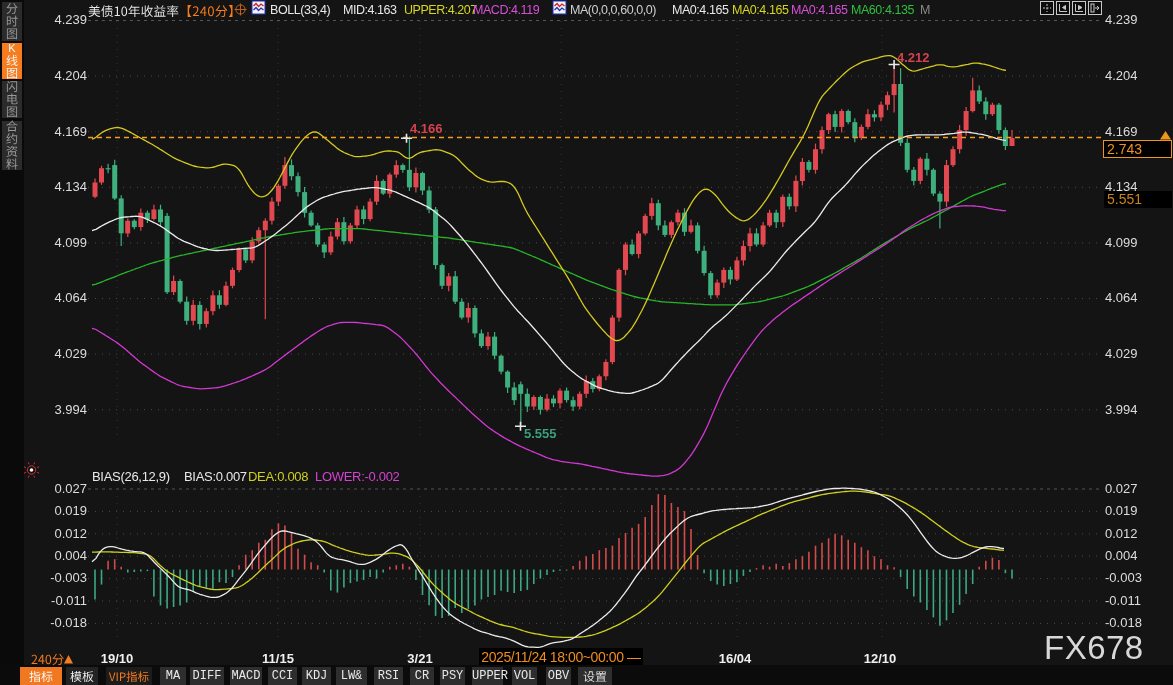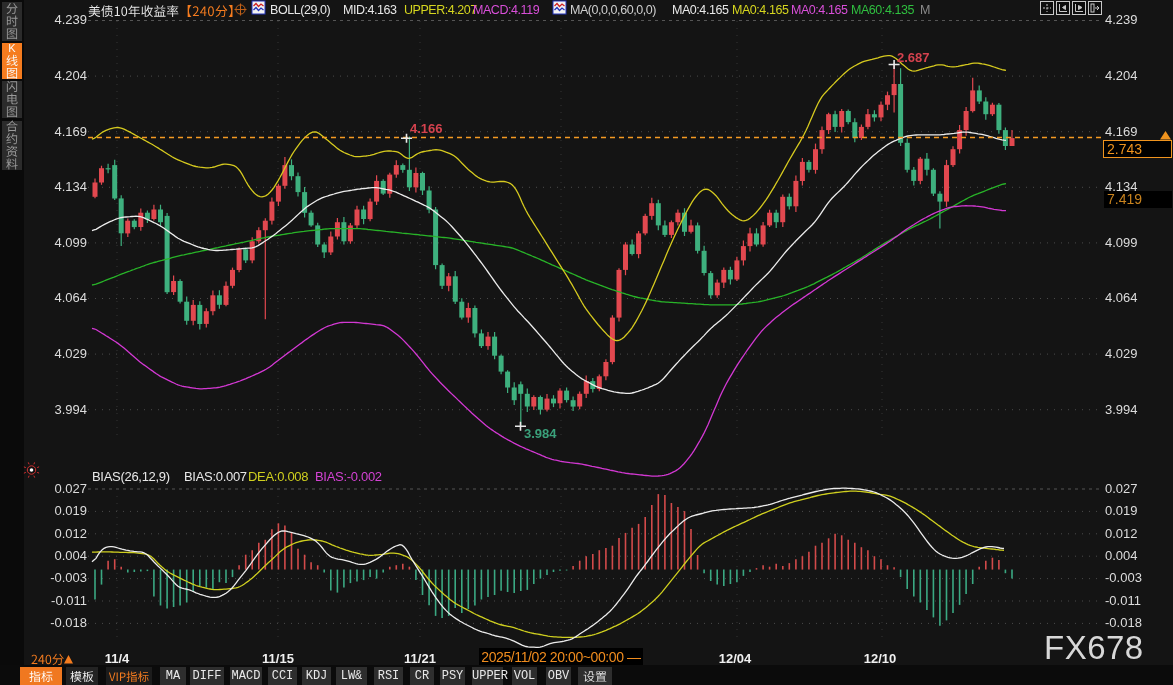"BOLL(29,0)" div { text: 29,0 -> 33,4 }
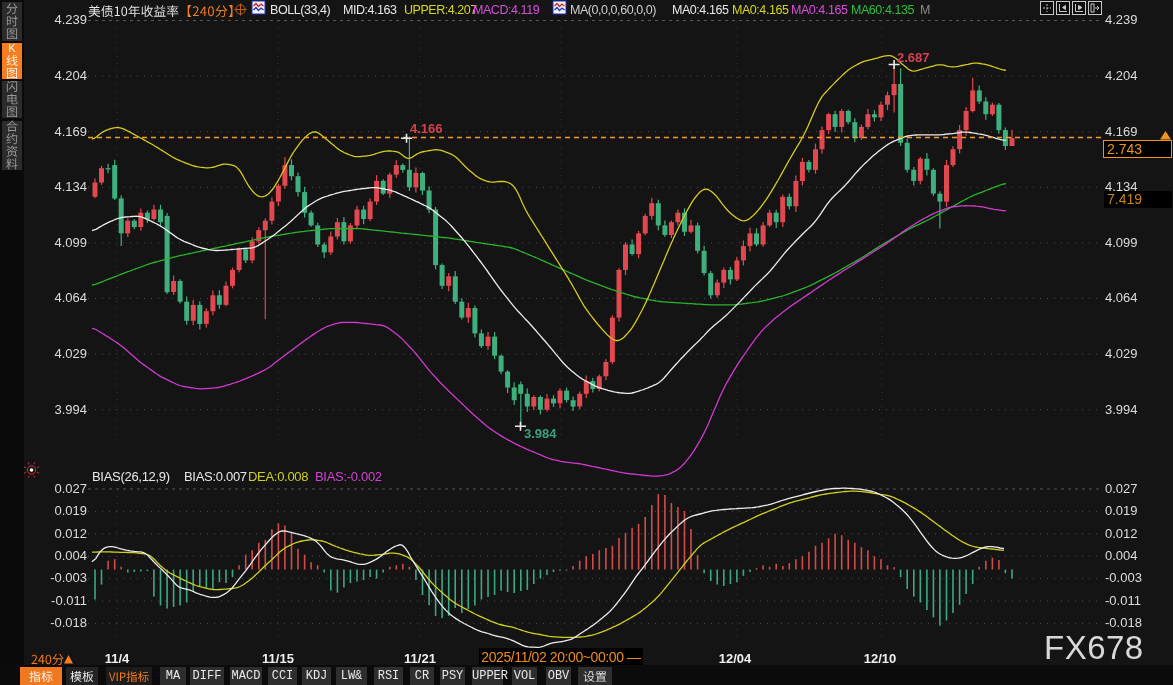"2.687" div { text: 2.687 -> 4.212 }
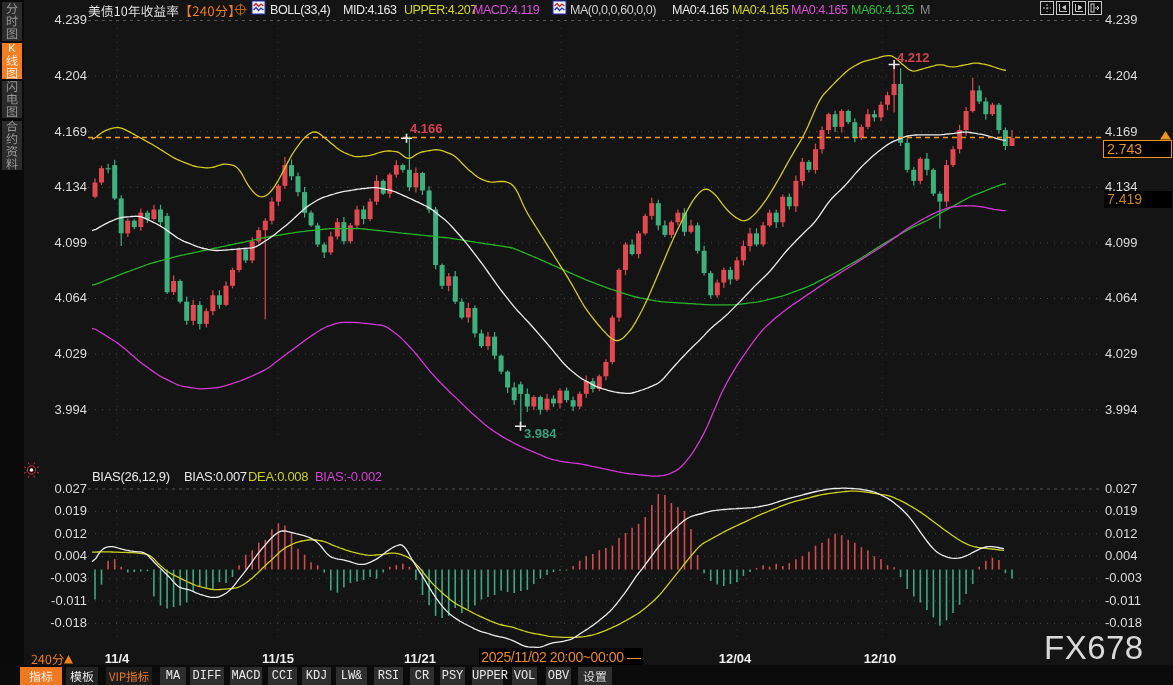"7.419" div { text: 7.419 -> 5.551 }
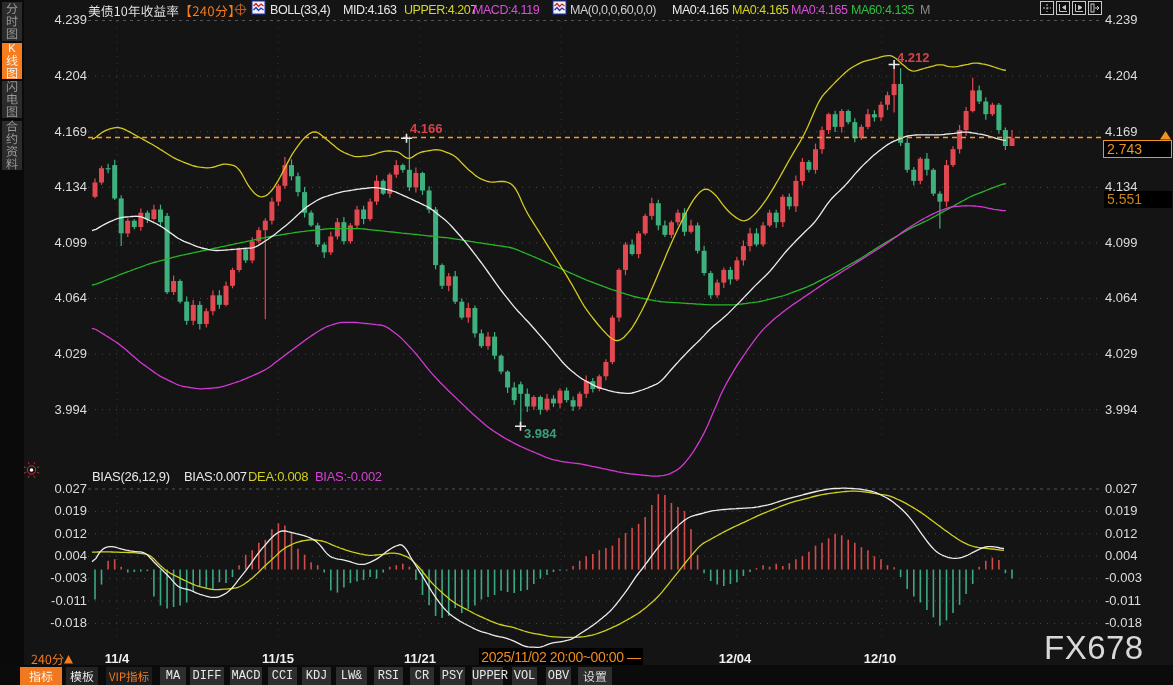"3.984" div { text: 3.984 -> 5.555 }
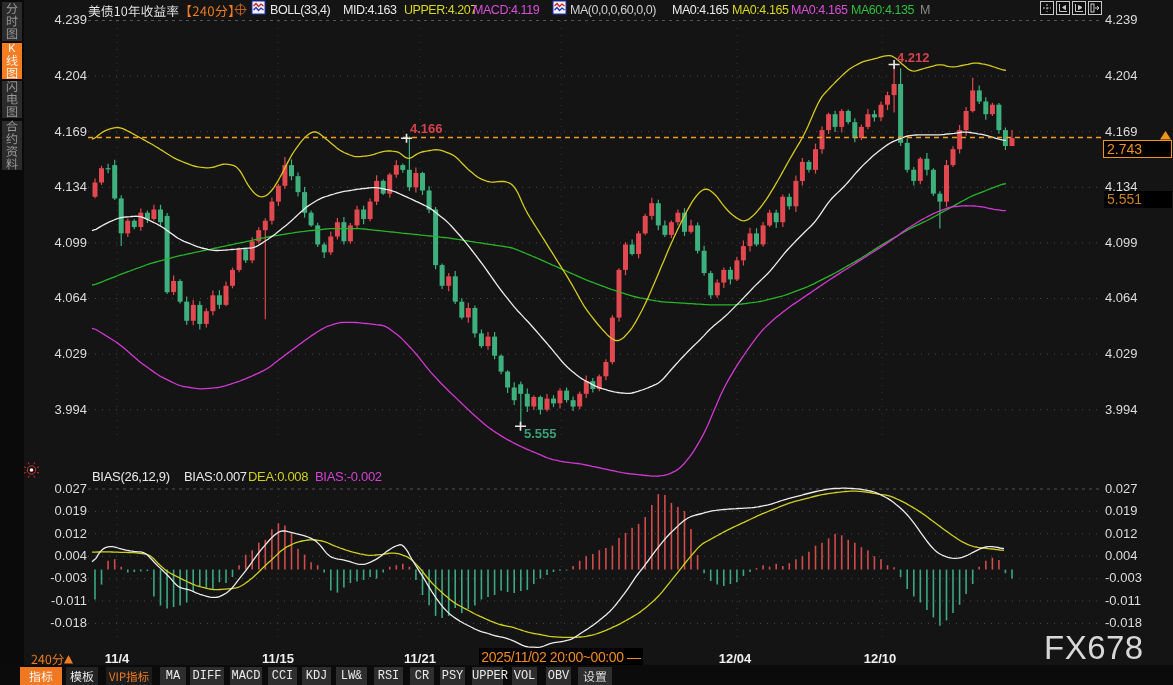"BIAS:-0.002" div { text: BIAS:-0.002 -> LOWER:-0.002 }
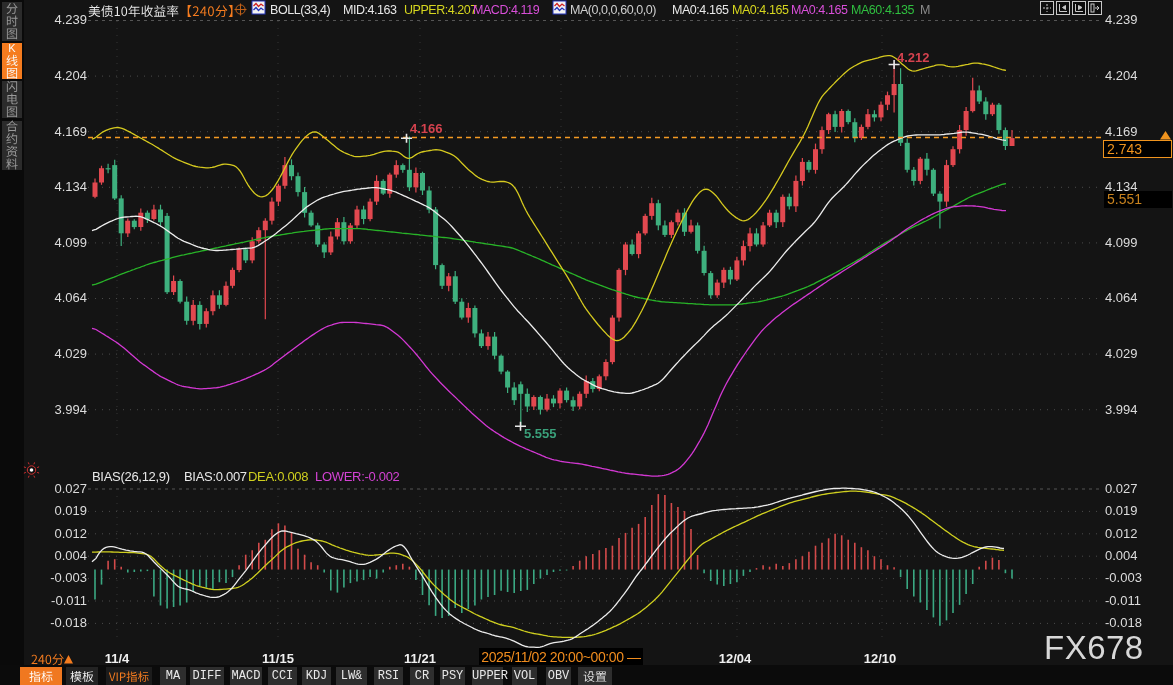"11/4" div { text: 11/4 -> 19/10 }
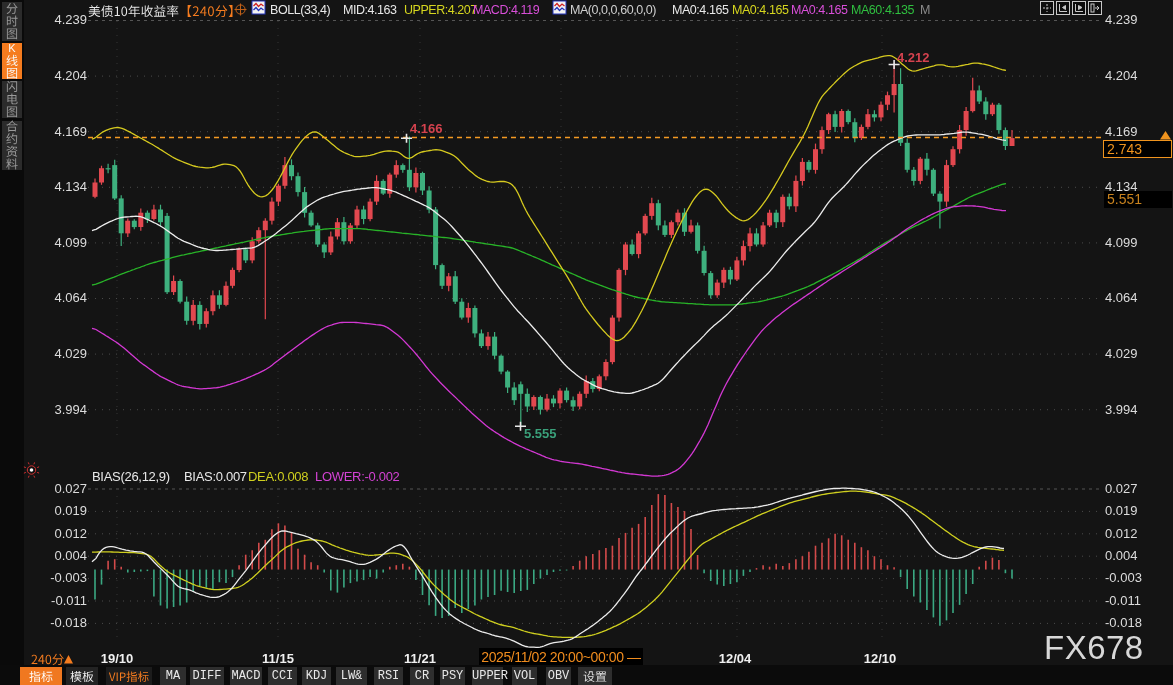"11/21" div { text: 11/21 -> 3/21 }
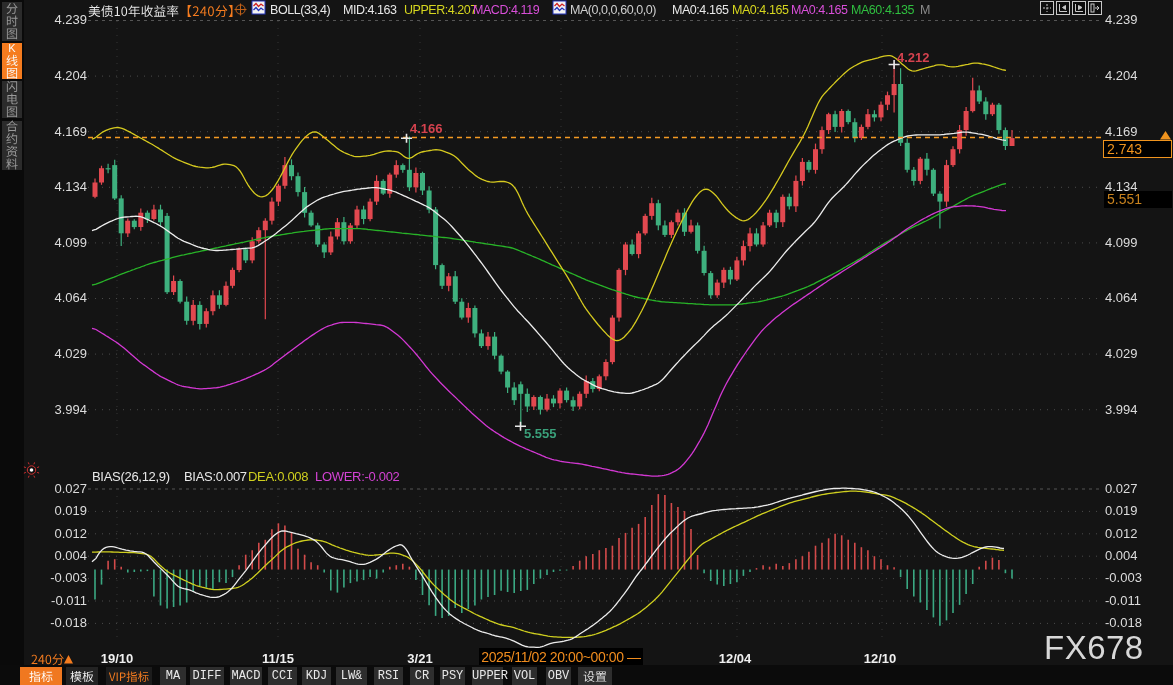"2025/11/02 20:00~00:00 —" div { text: 2025/11/02 20:00 -> 2025/11/24 18:00 }
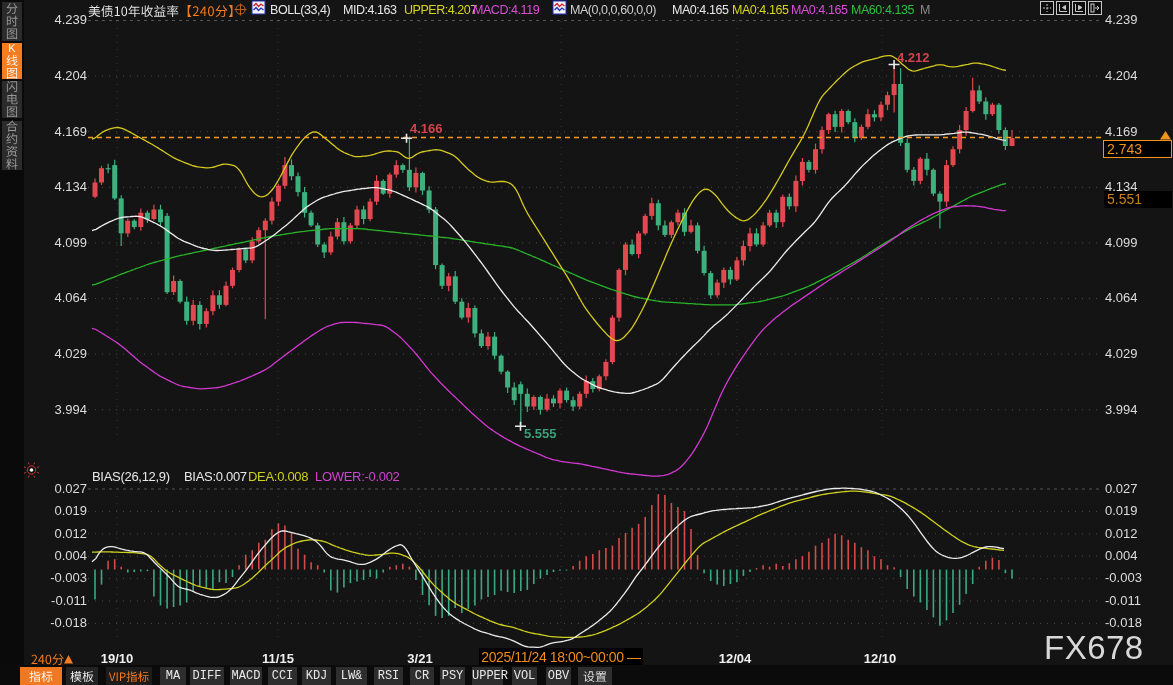"12/04" div { text: 12/04 -> 16/04 }
